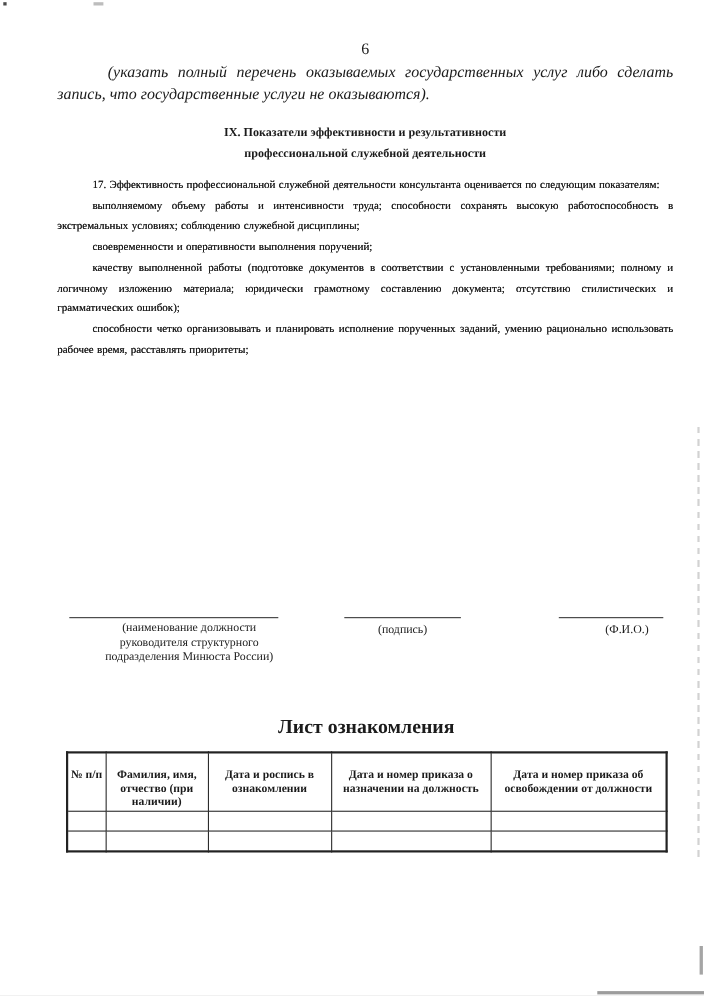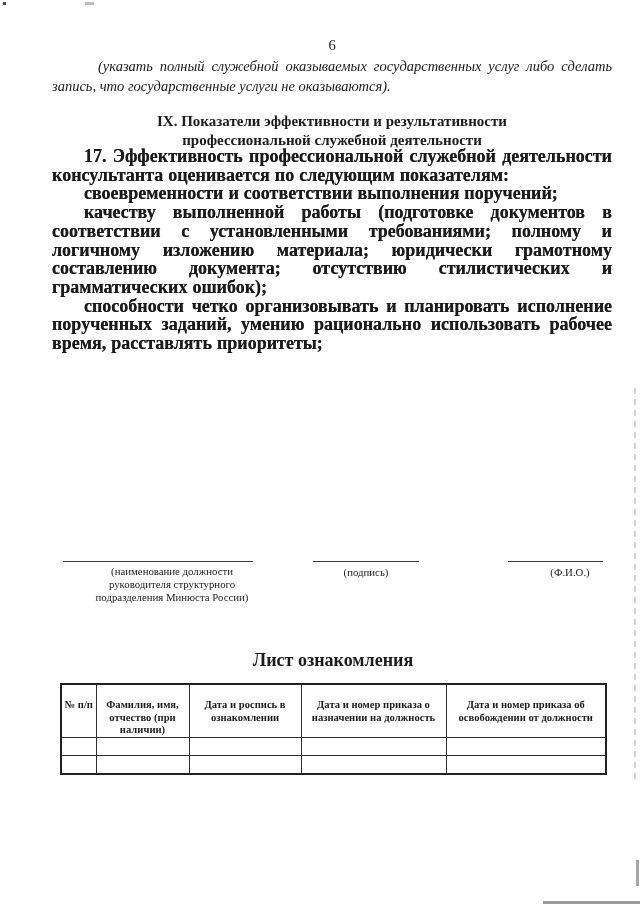"(указать полный служебной оказываемых" div.abs { text: служебной -> перечень }
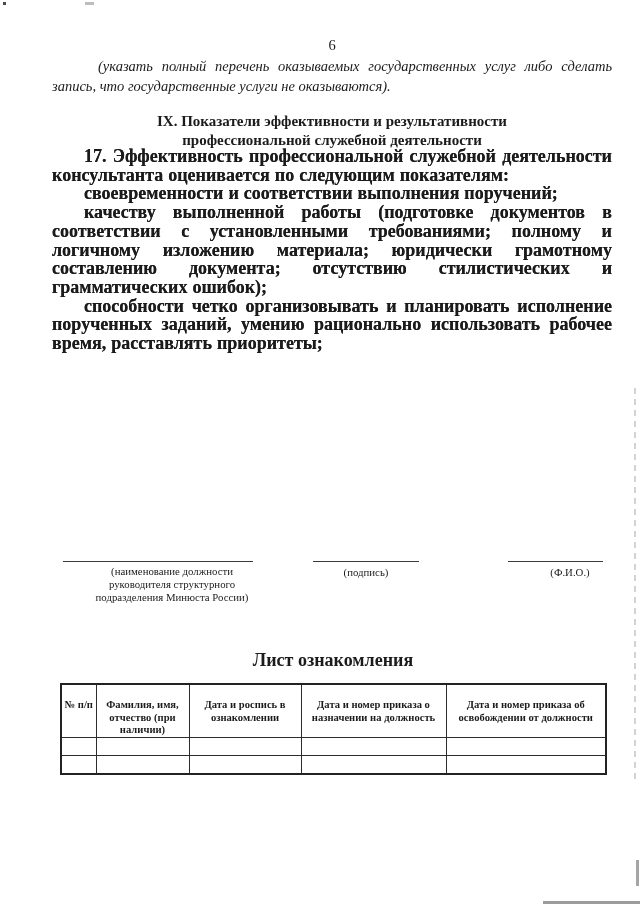"IX. Показатели эффективности и" .section-heading { font-size: 15px -> 11px }
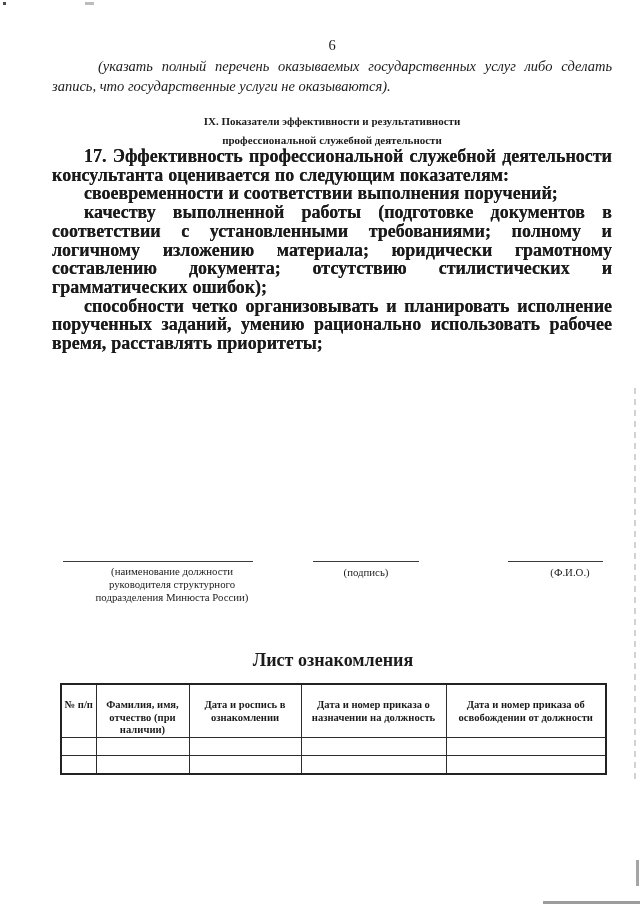"17. Эффективность профессиональной" .body-text { font-size: 18px -> 10px; font-weight: bold -> none; top: 147px -> 160px }
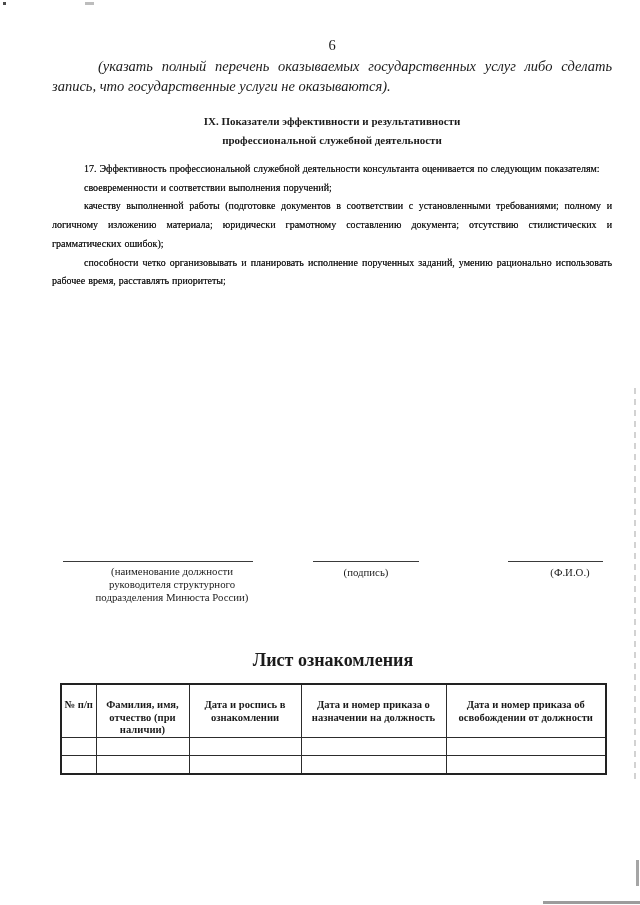"выполняемому объему работы и" p { html: none -> <p>выполняемому объему работы и интенсивности труда; способности сохранять высокую работоспособность в экстремальных условиях; соблюдению служебной дисциплины;</p> }
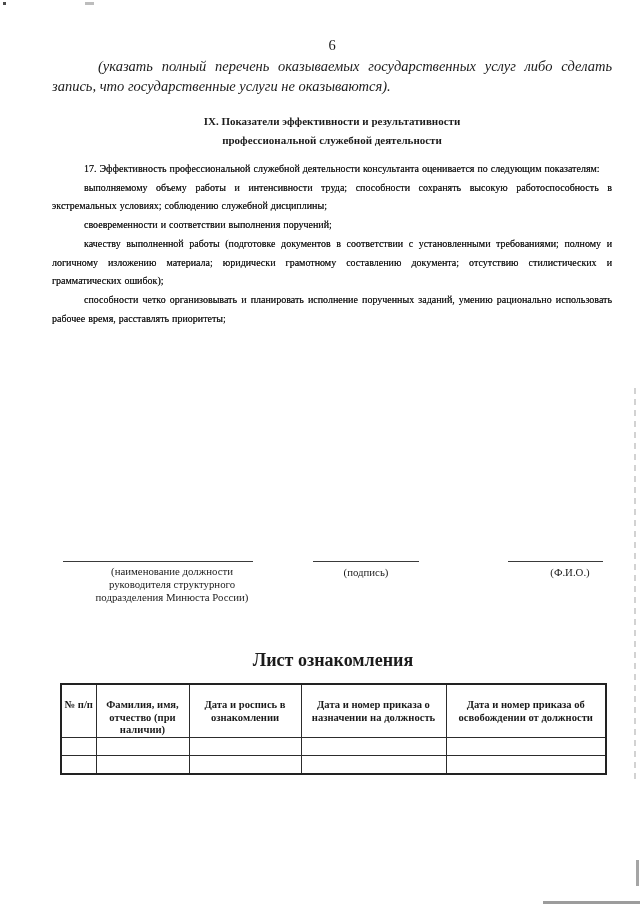"своевременности и соответствии" p { text: соответствии -> оперативности }
